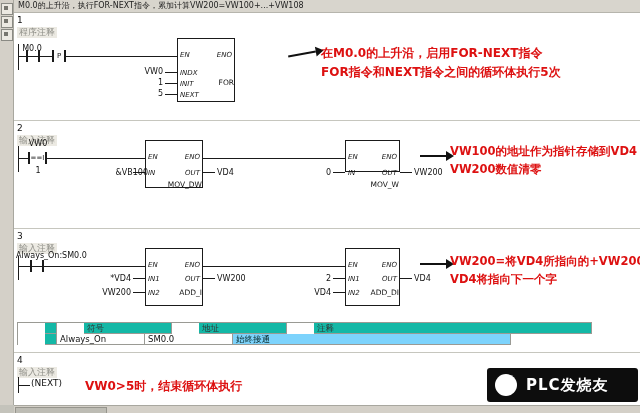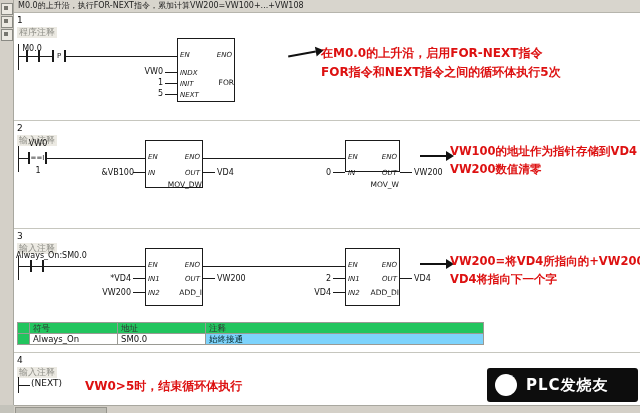"&VB100" div.opnd { left: 98px -> 112px }
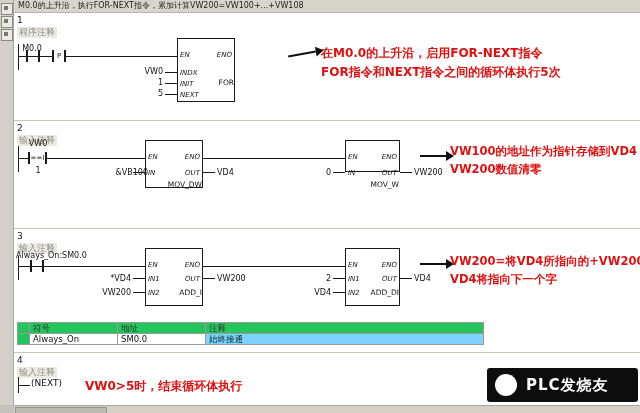"符号" .stcell.hdr { background: #22c55e -> #14b8a6; margin-left: none -> 27px }
